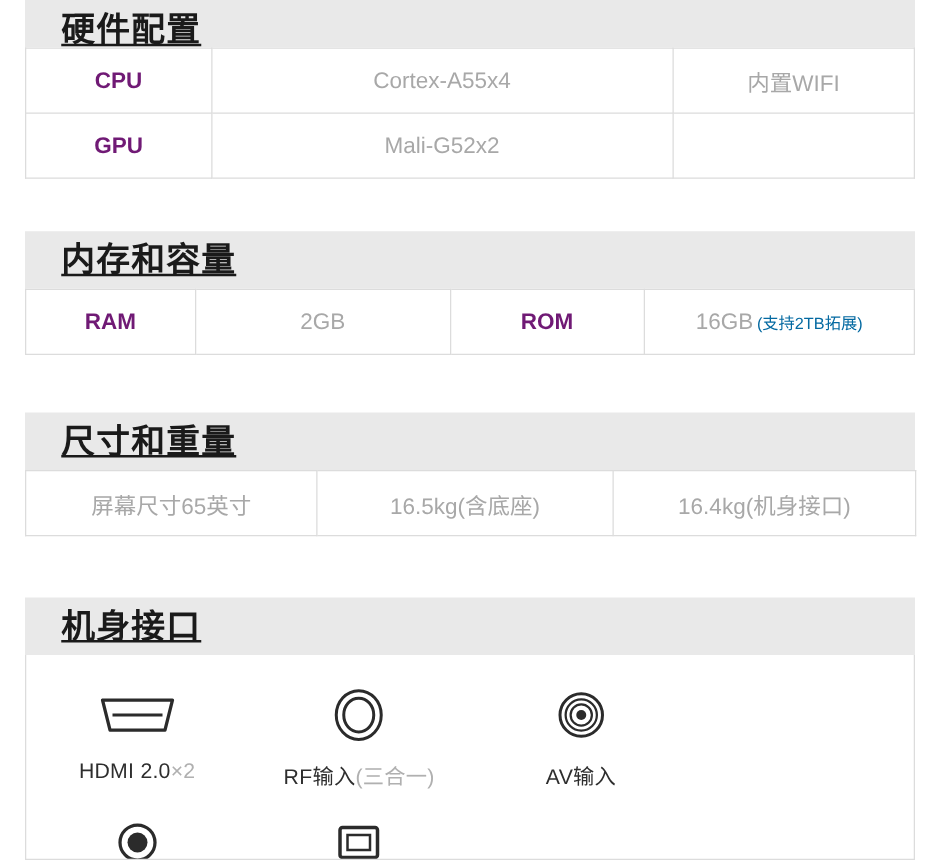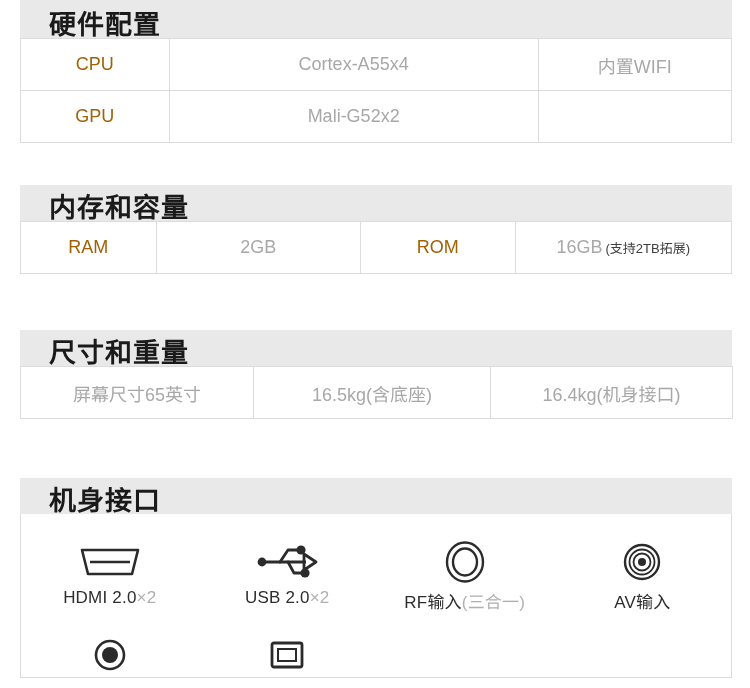"硬件配置" .card-title { text-decoration: none -> underline }
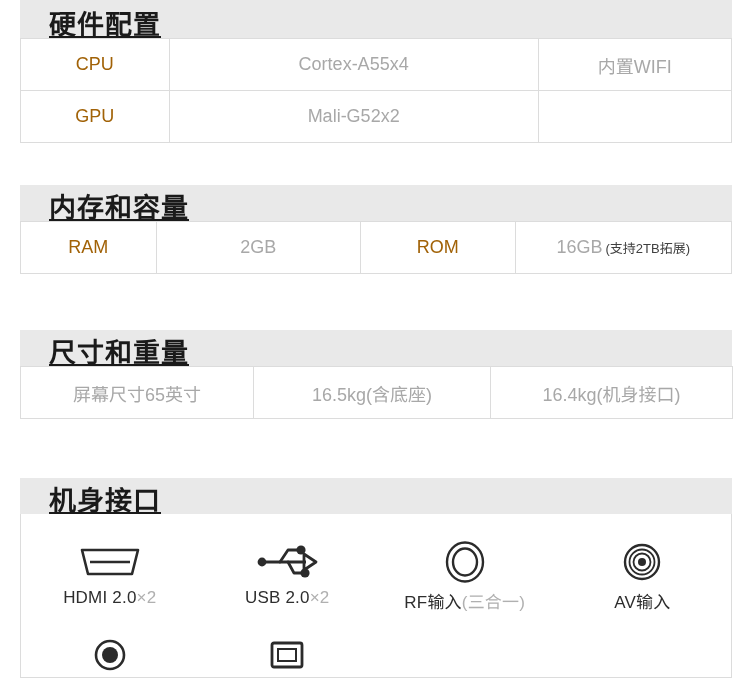"CPU" .spec-table td.key { color: #a16207 -> #701a75; font-weight: none -> bold }
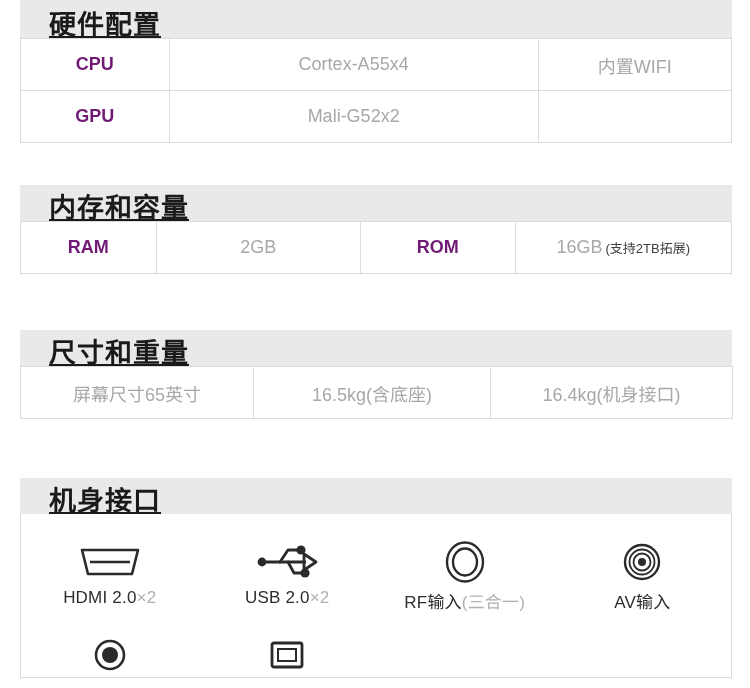"内存和容量" .card-header { align-items: flex-end -> center; height: 36px -> 46px }
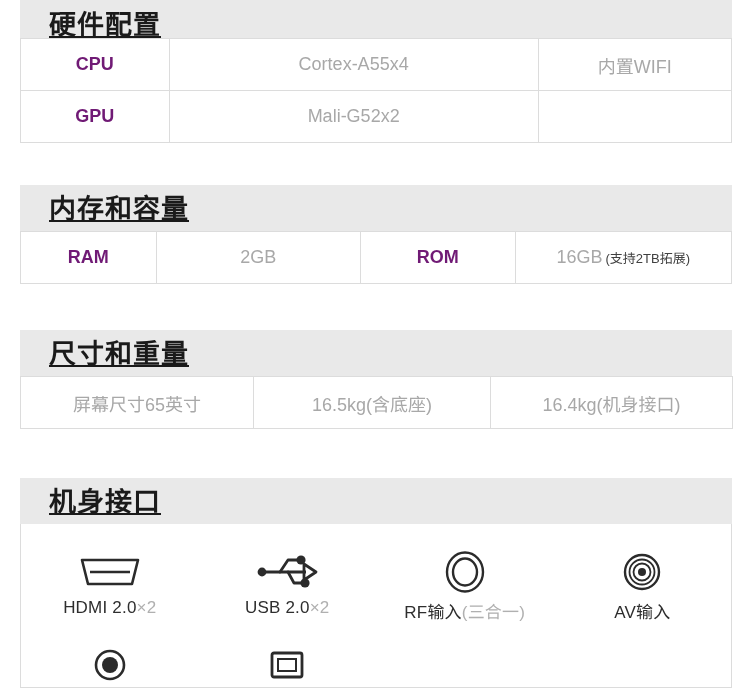"(支持2TB拓展)" .sub-note { color: #404040 -> #0369a1 }
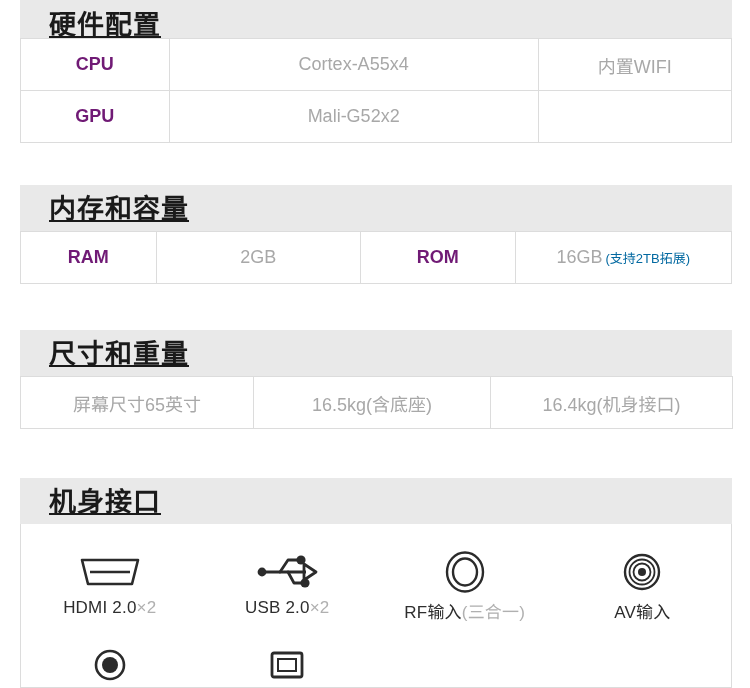"HDMI 2.0×2" .port-label { margin-top: none -> 9px }
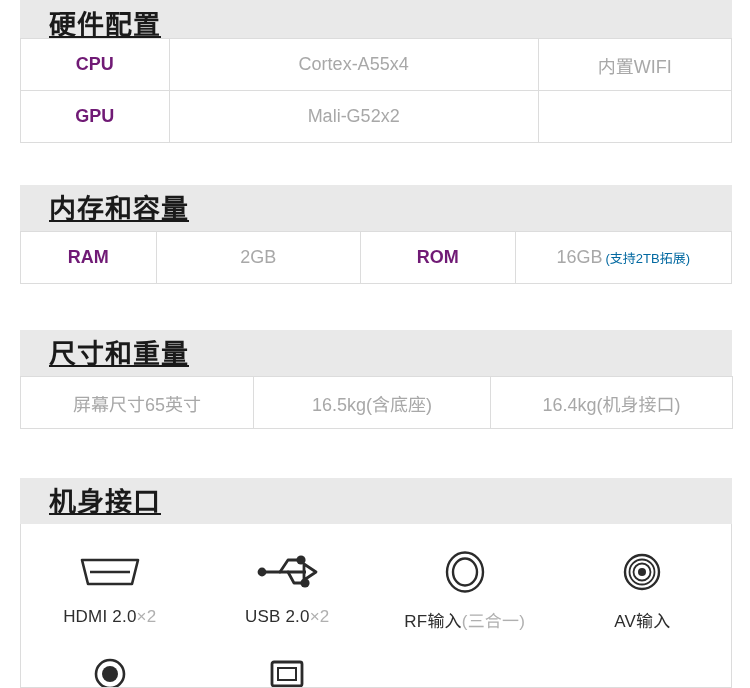"USB 2.0×2" div.port-item { html: <div> <div> <svg> <line></line> <circle></circle> <path></path> <circle></circle> <path></path> <circle></circle> <path></path> </svg> </div> <div><span>USB 2.0</span><span>×2</span></div> </div> -> none }
